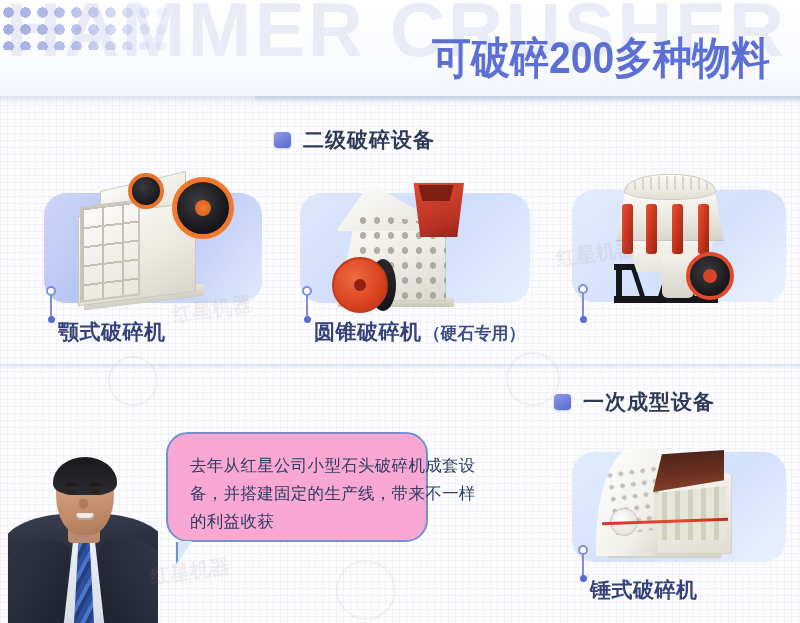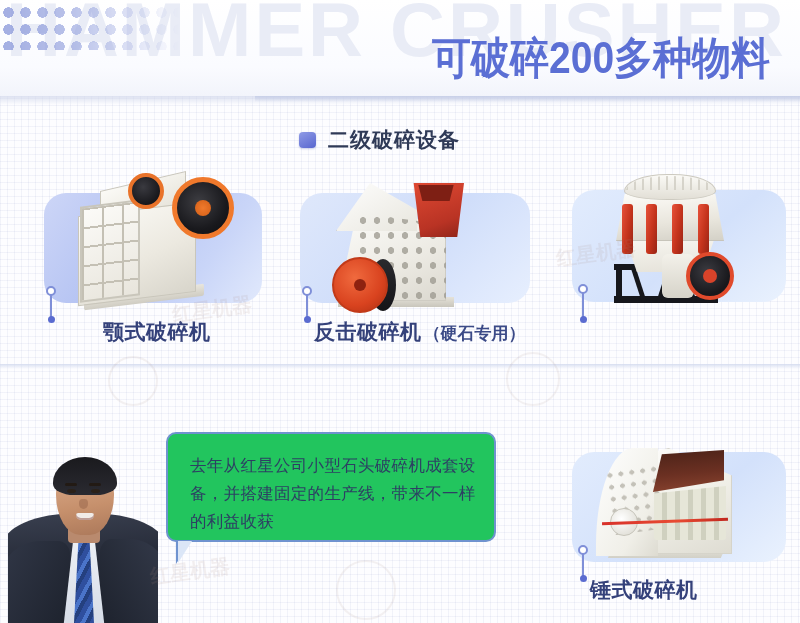"二级破碎设备" div.sec-label { left: 299px -> 274px }
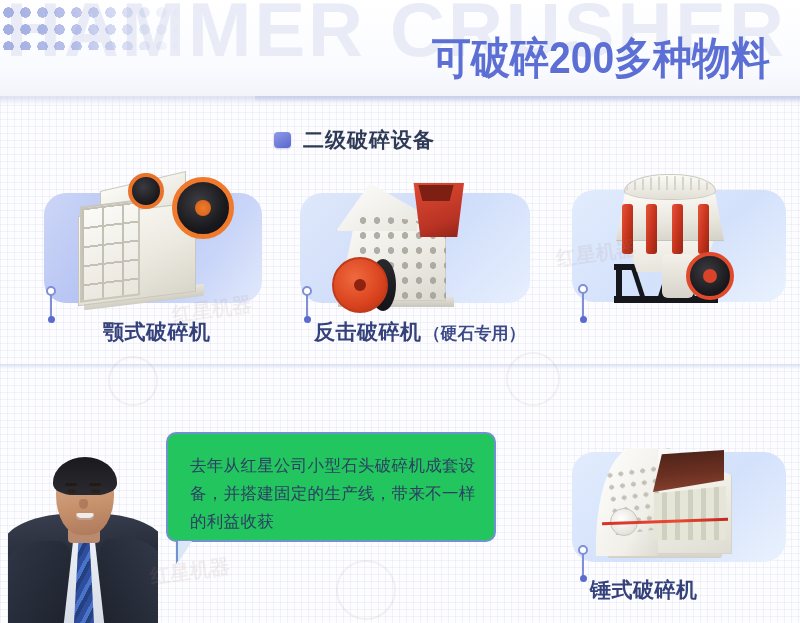"颚式破碎机" div.cap { margin-left: 45px -> none }
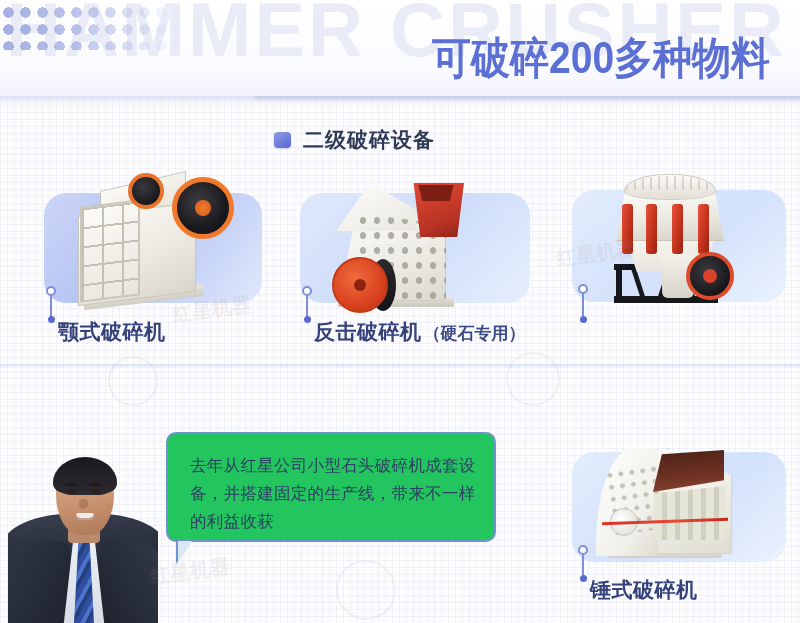"反击破碎机" span.main { text: 反击 -> 圆锥 }
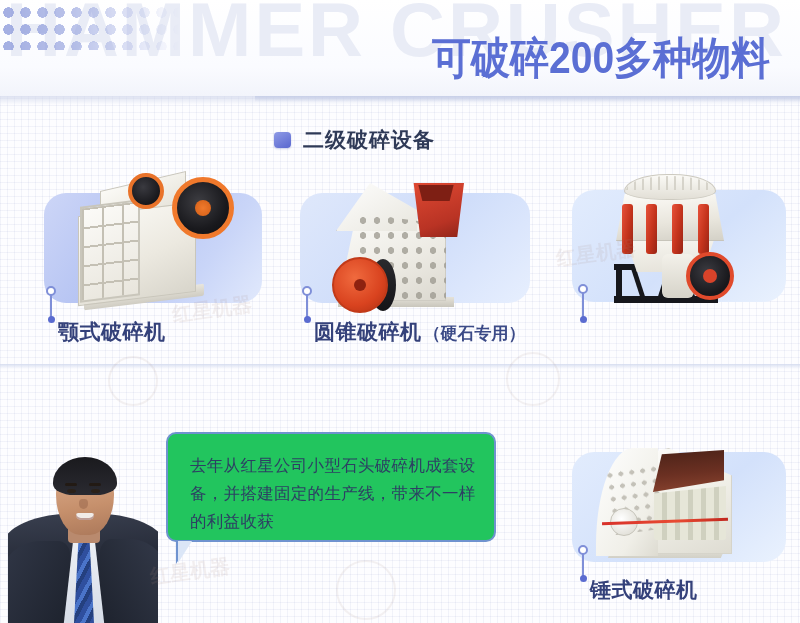"一次成型设备" div.sec-label { html: none -> <div> <span></span> <span>一次成型设备</span> </div> }
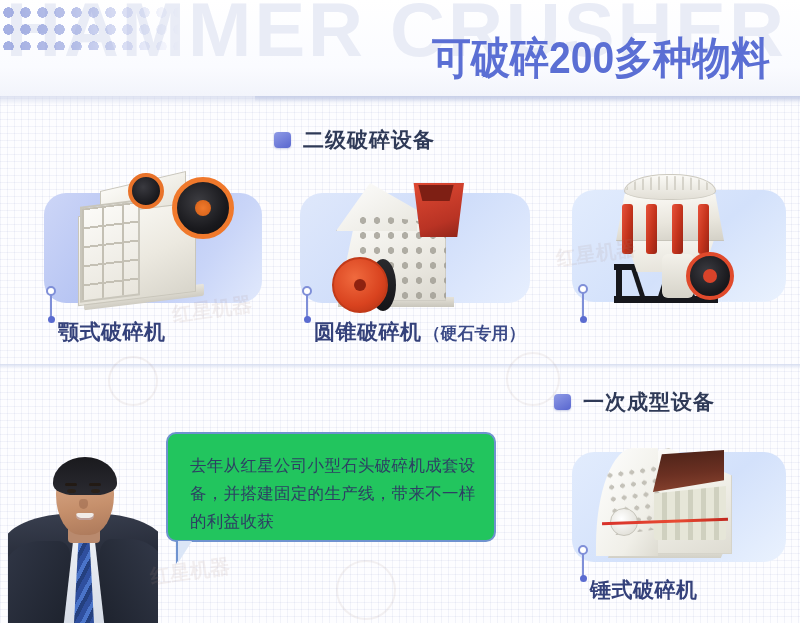"去年从红星公司小型石头破碎机成套设备，并搭建固定的生产线，带来不一样的利益收获" .bubble { background: #22c55e -> #f9a8d4; border-radius: 10px -> 22px; width: 330px -> 262px }
